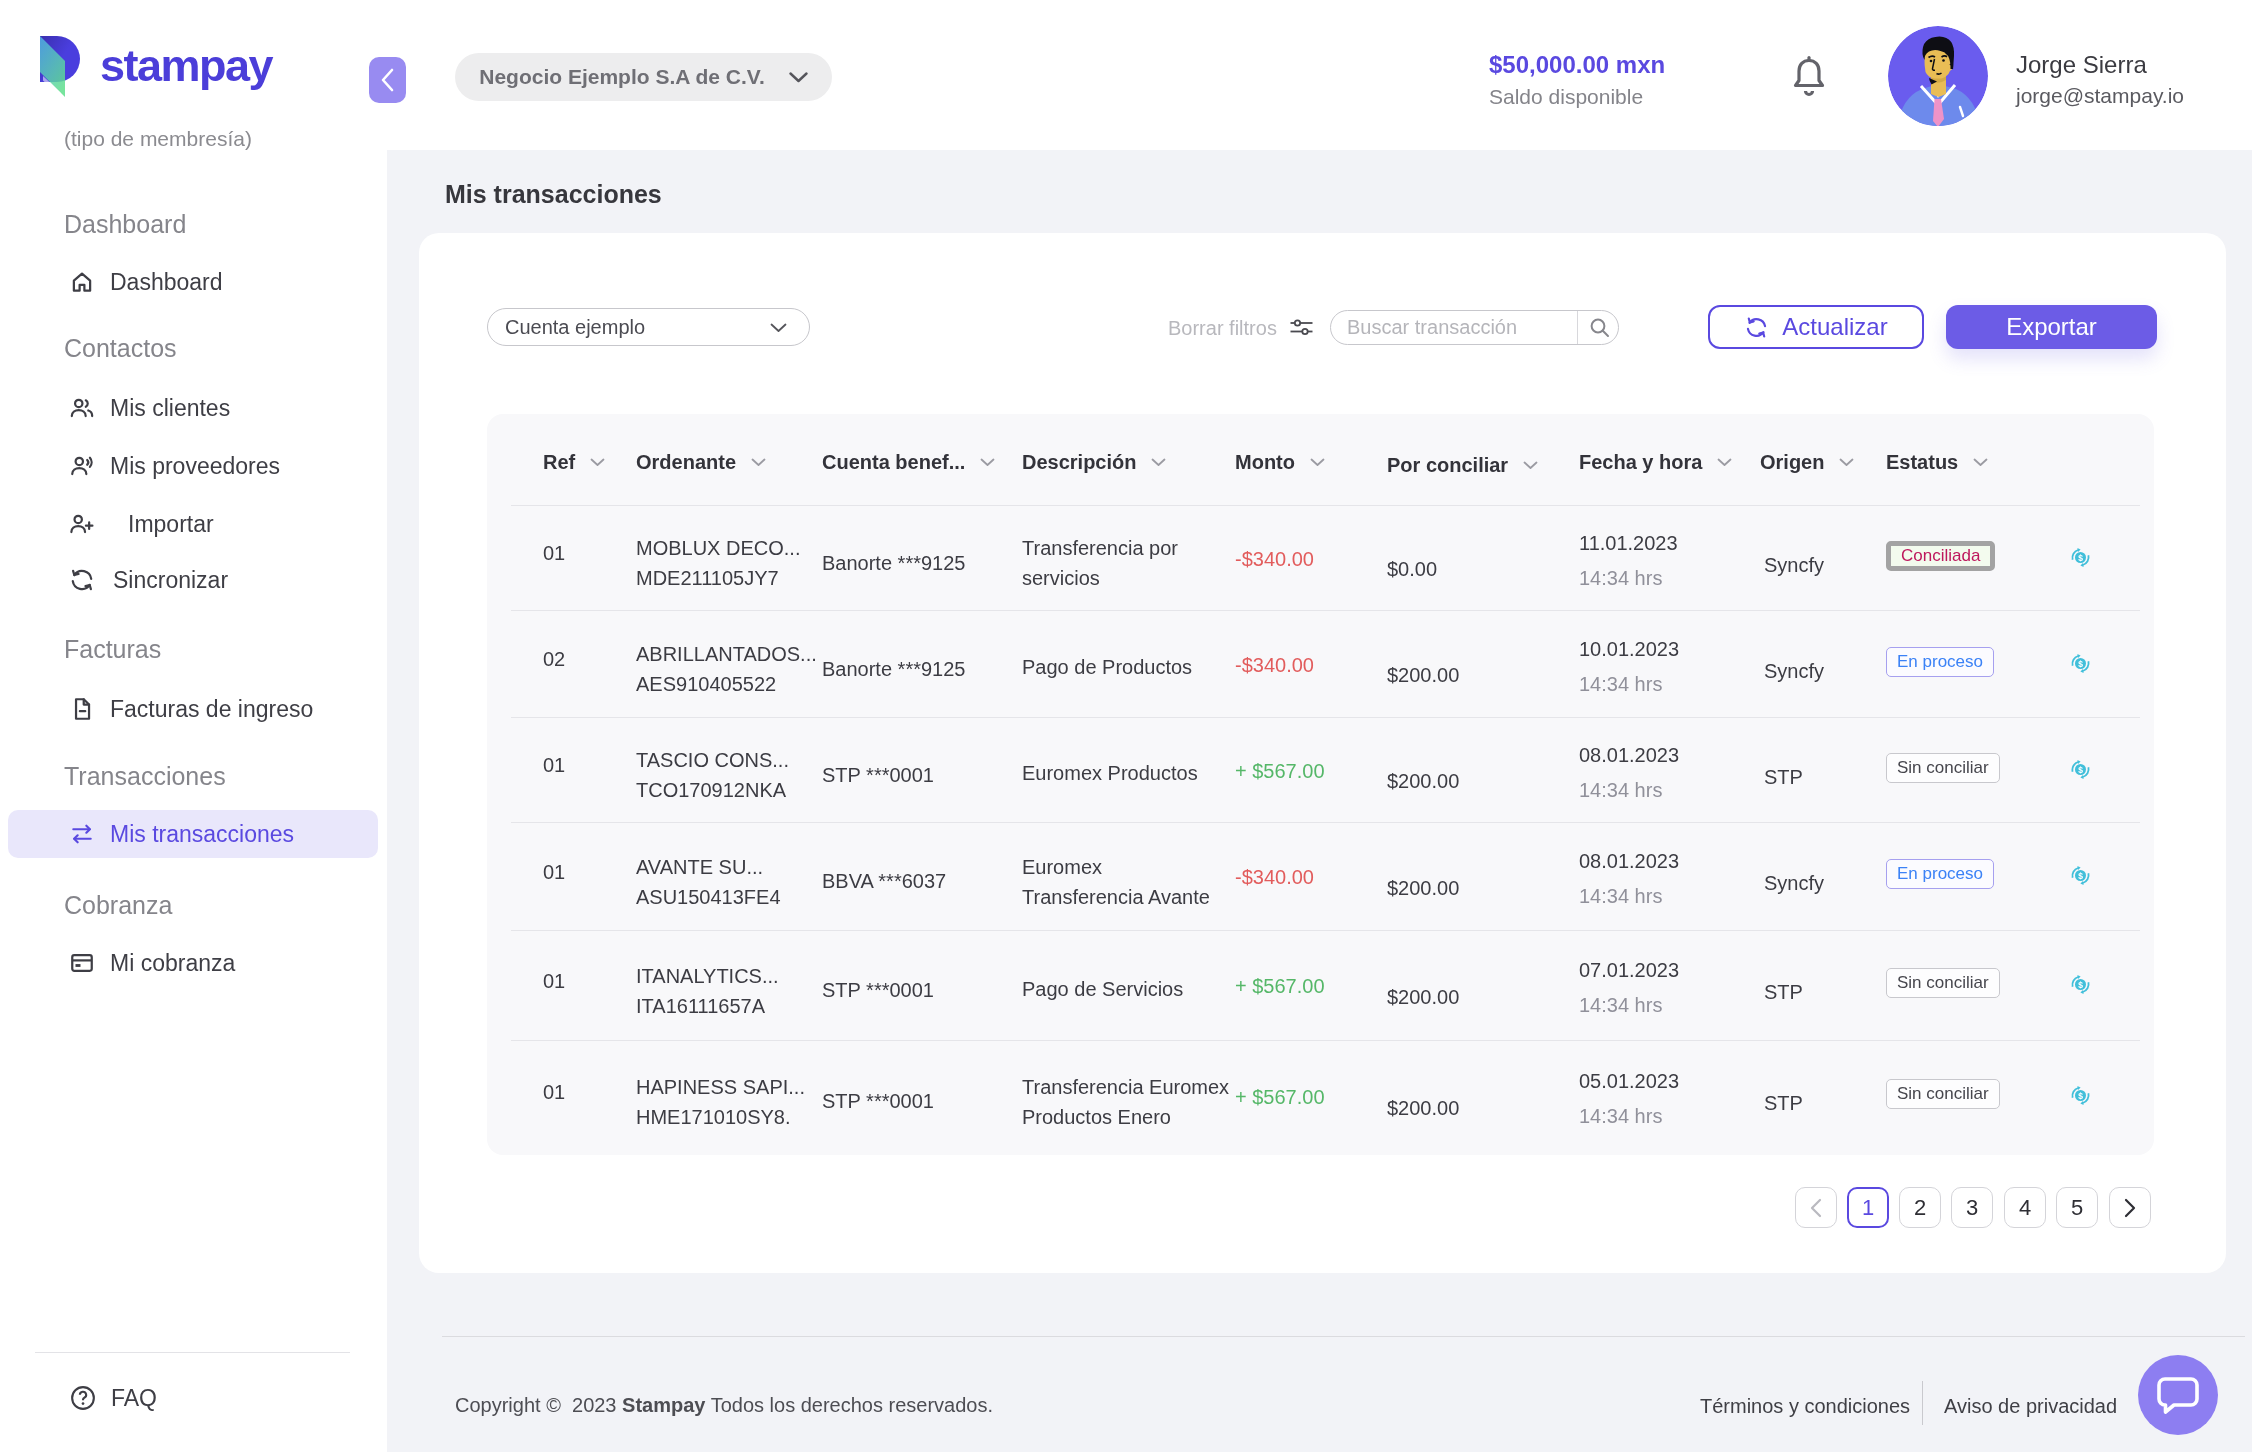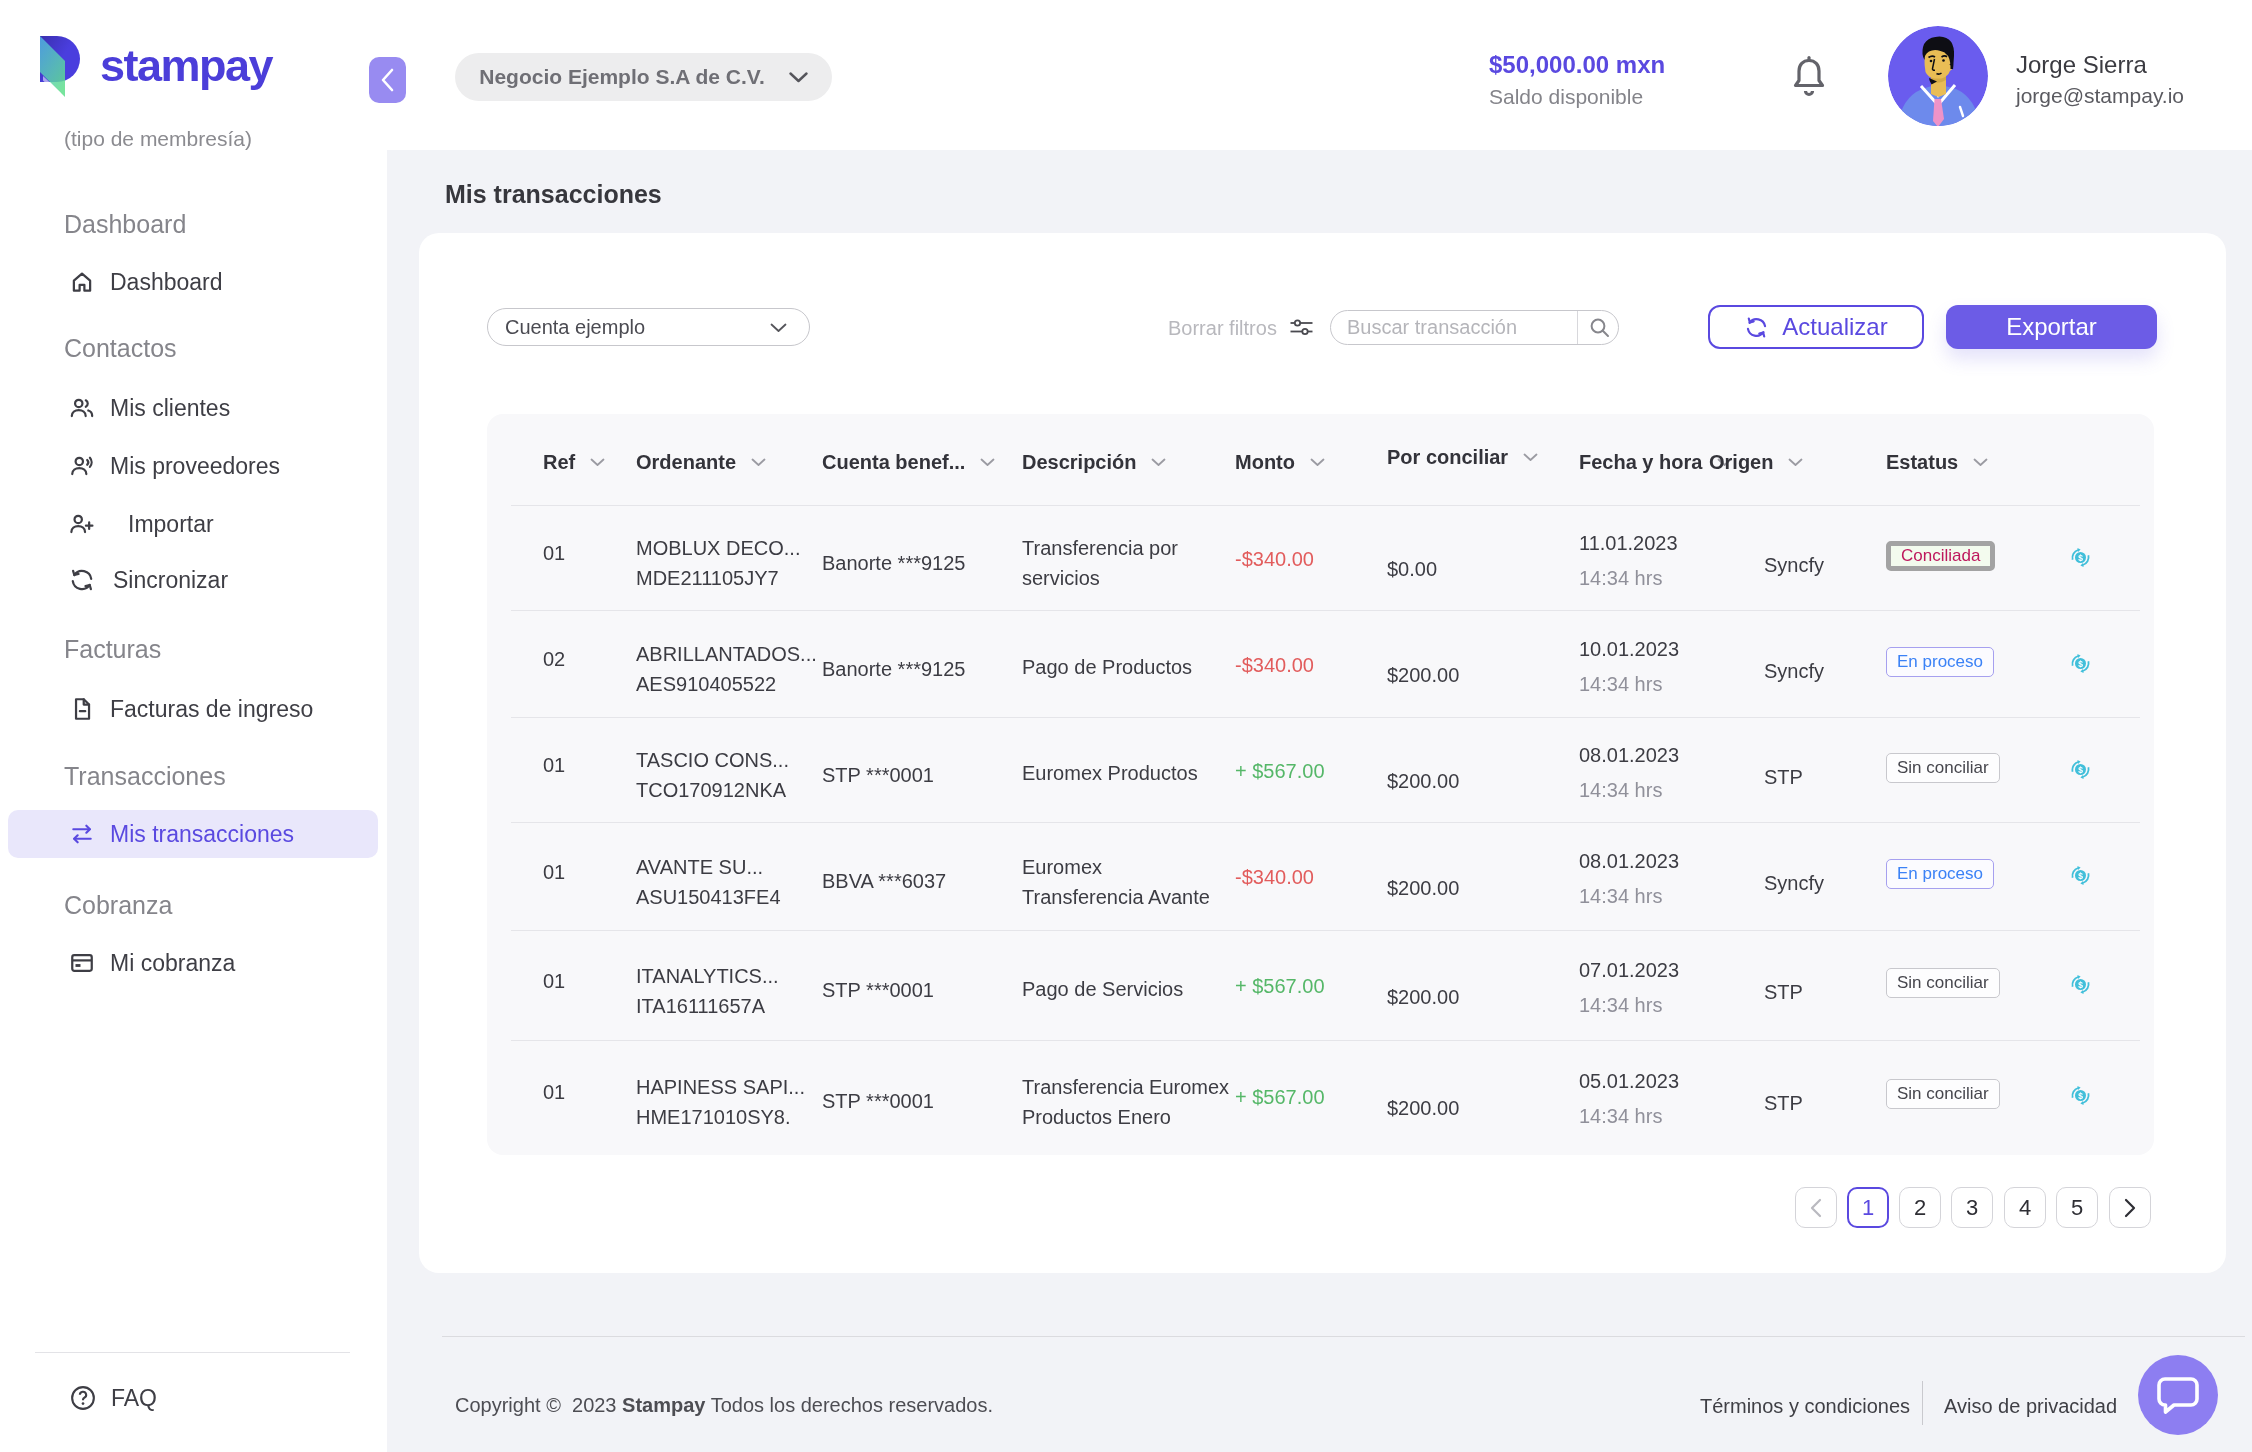"Por conciliar" div.th { top: 32px -> 40px }
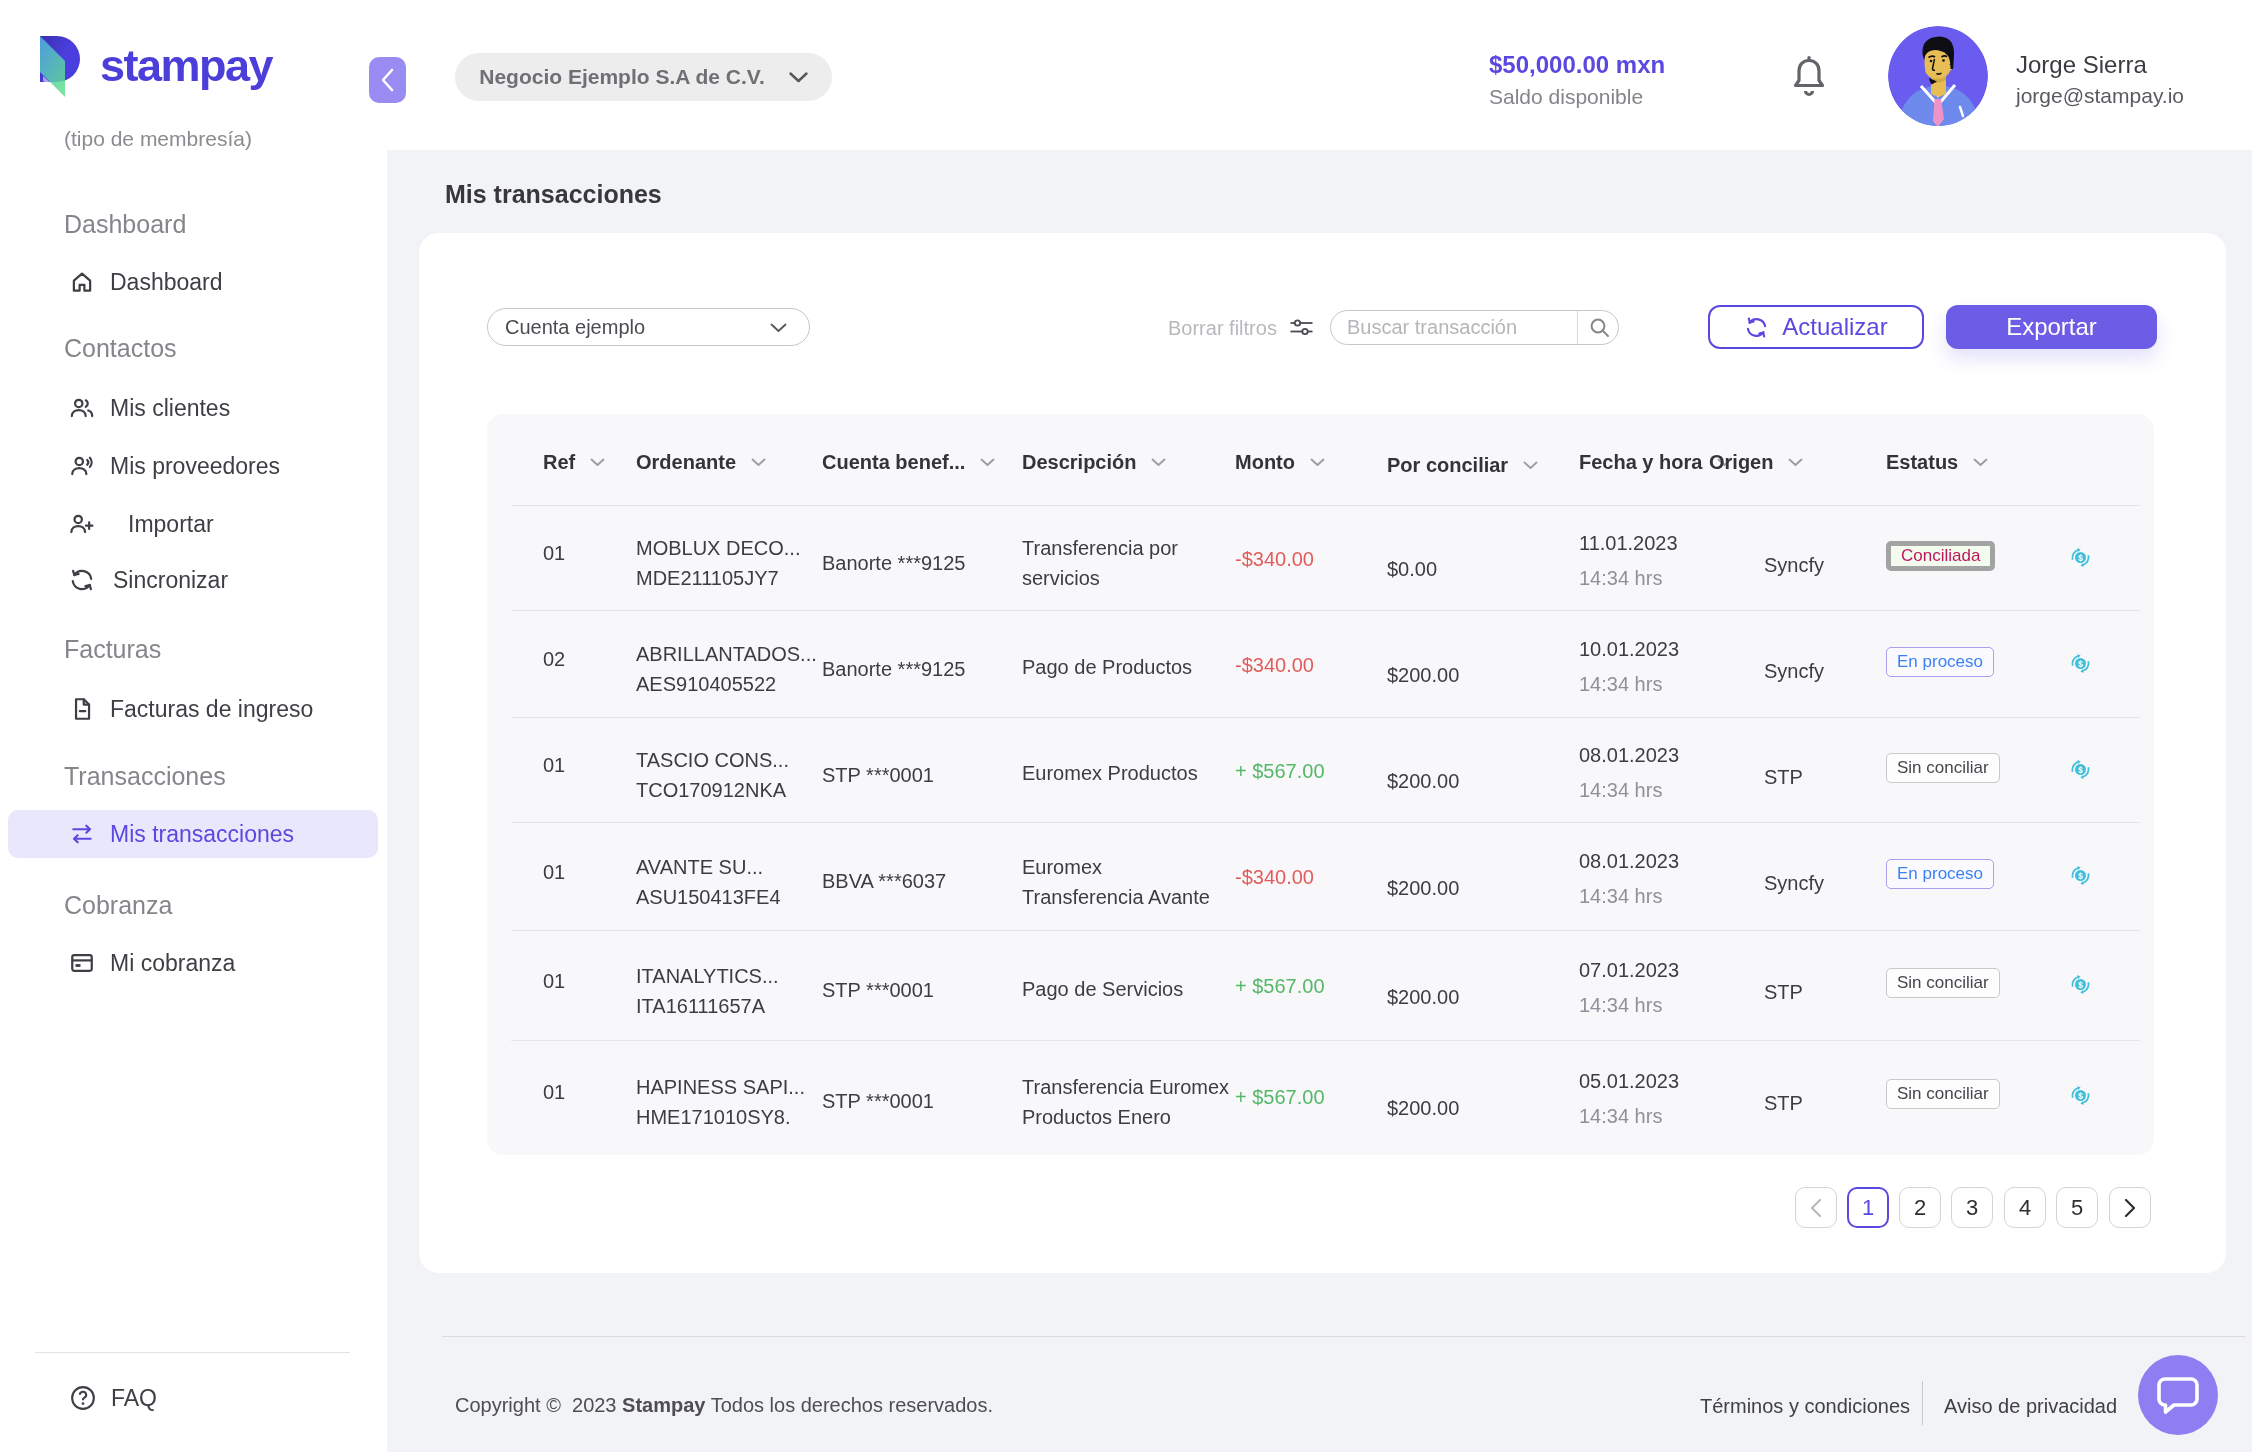"Origen" div.th { left: 1222px -> 1273px }
